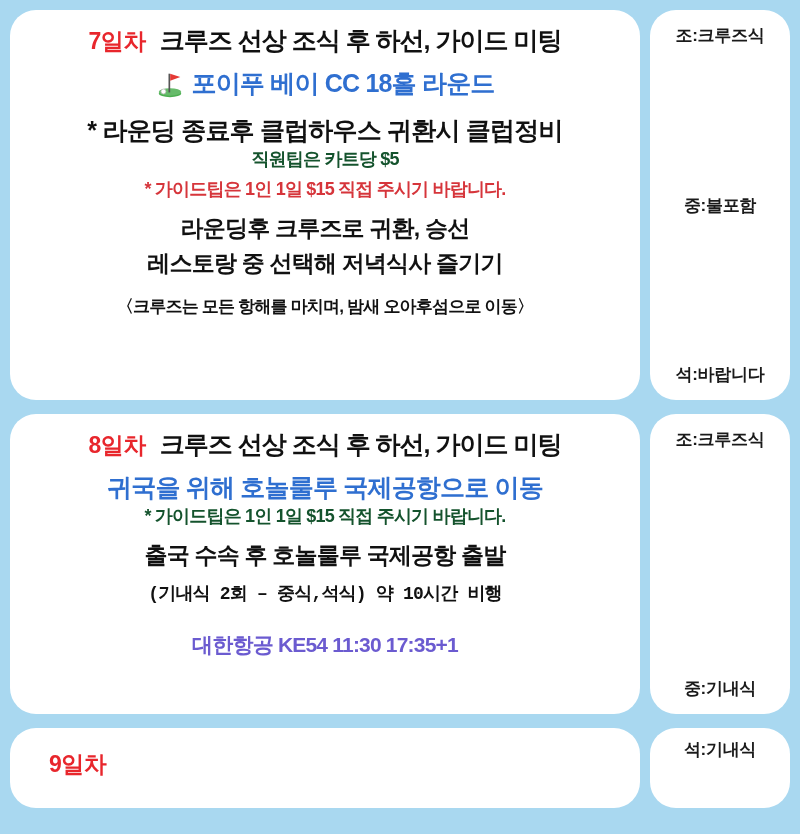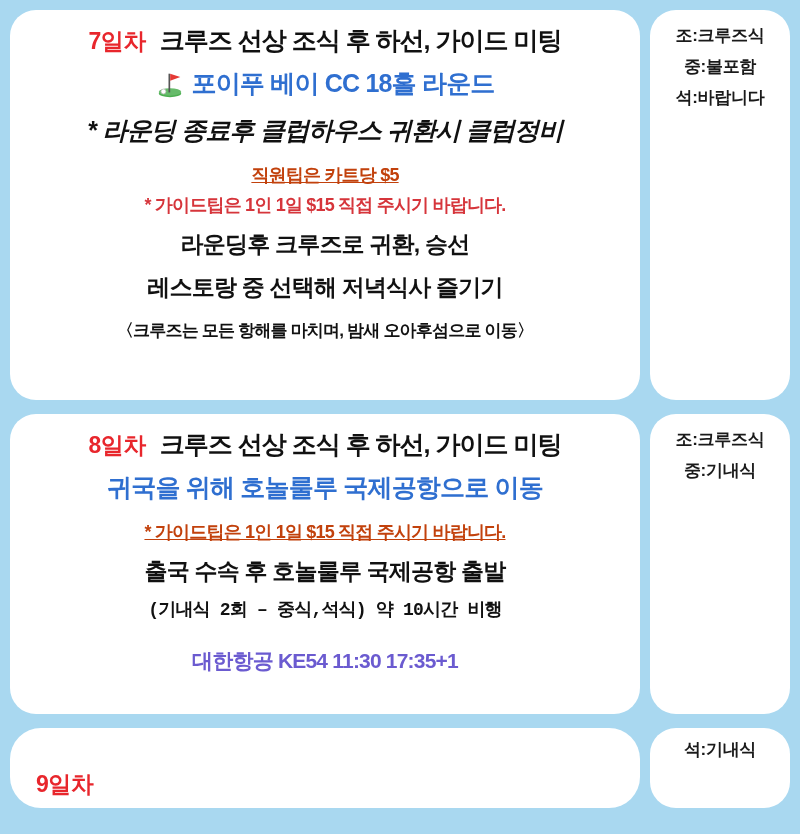"조:크루즈식" .side-card { justify-content: flex-start -> space-between }
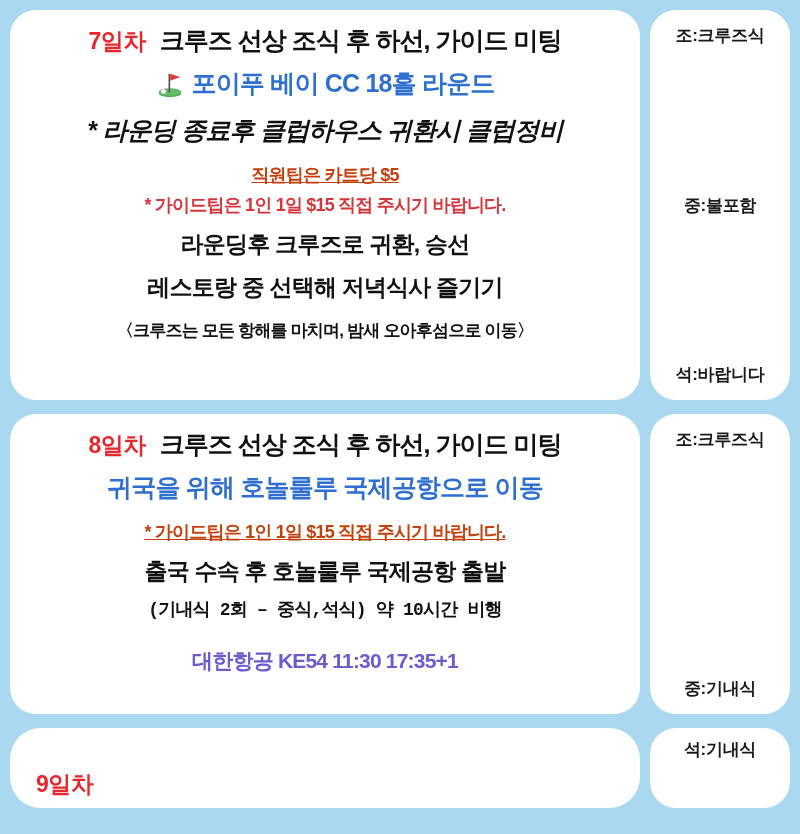"* 라운딩 종료후 클럽하우스 귀환시" .l-black-big { font-style: italic -> none }
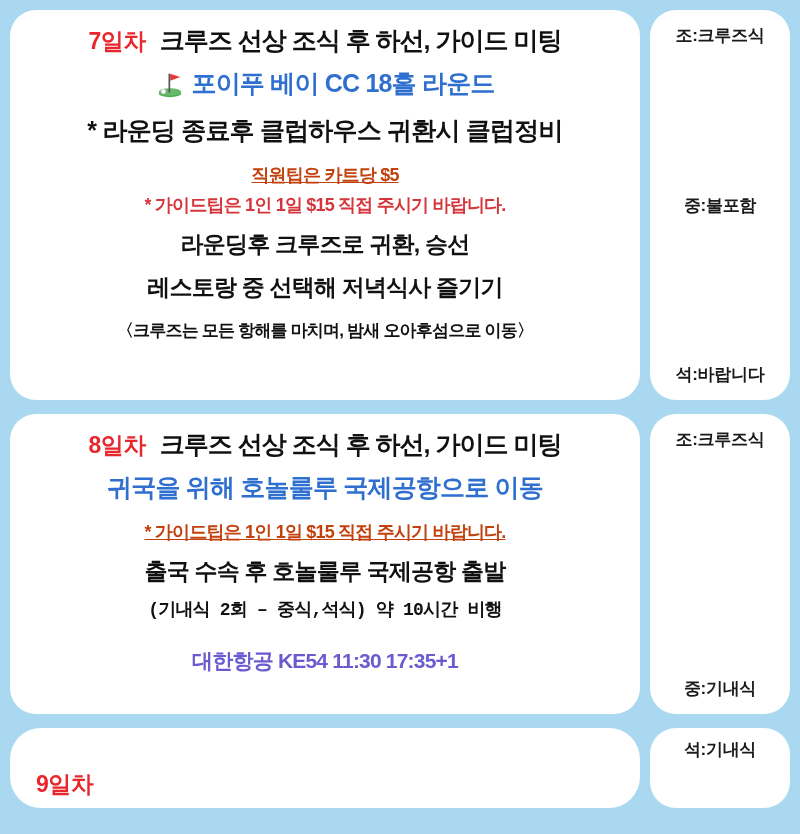"직원팁은 카트당 $5" .l-red-sm { color: #c2410c -> #14532d; margin-top: 16px -> 0; text-decoration: underline -> none }
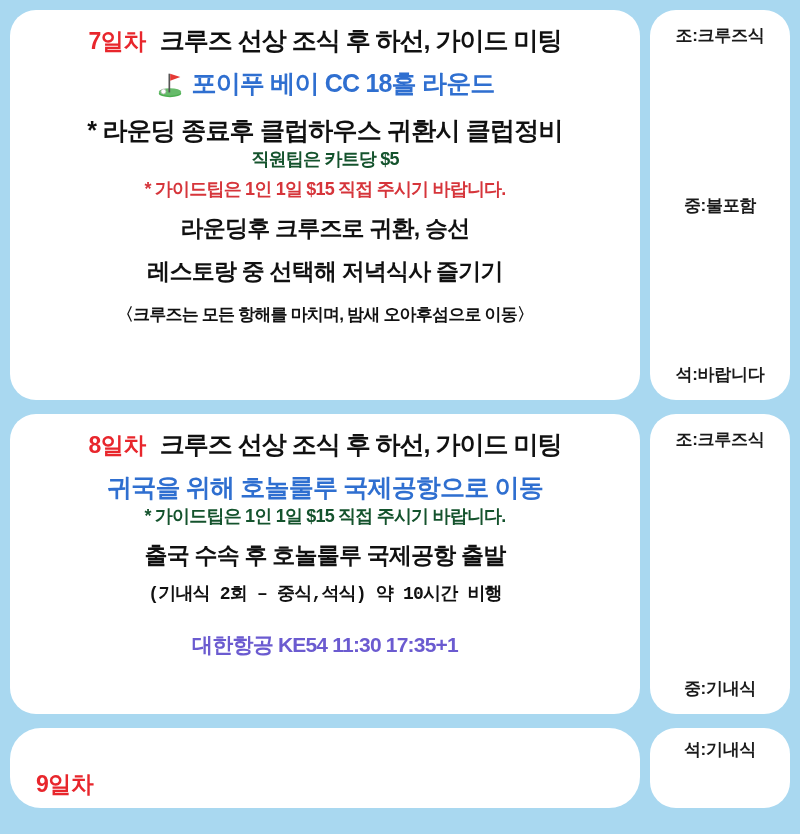"레스토랑 중 선택해 저녁식사 즐기기" .l-black-mid2 { margin-top: 12px -> 4px }
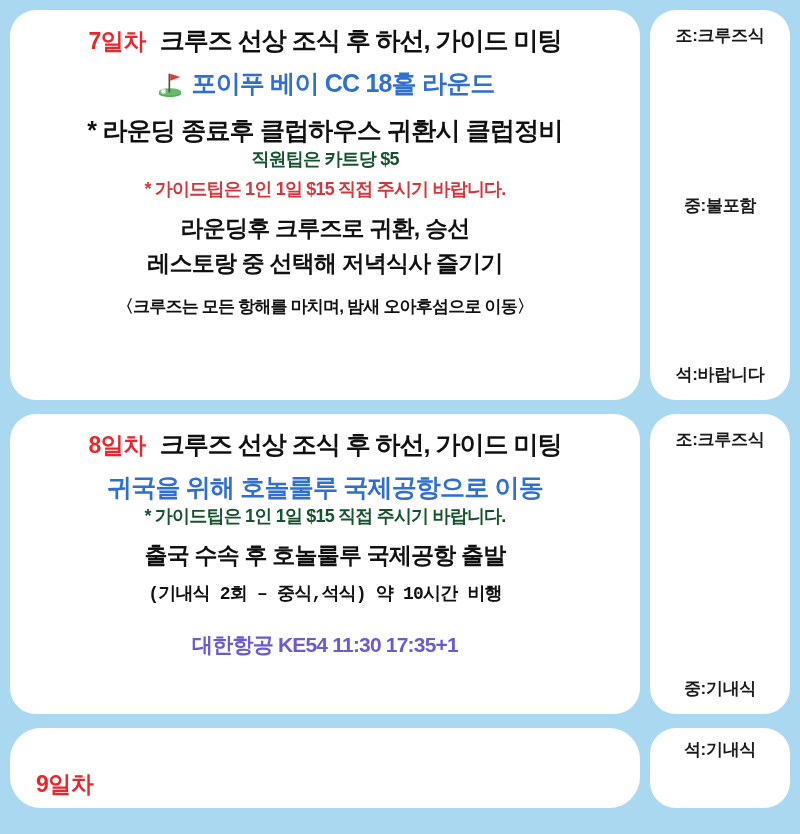"9일차" .last-block .main-card { border-radius: 31px -> none; justify-content: flex-end -> flex-start; padding: 8px -> 21px }
